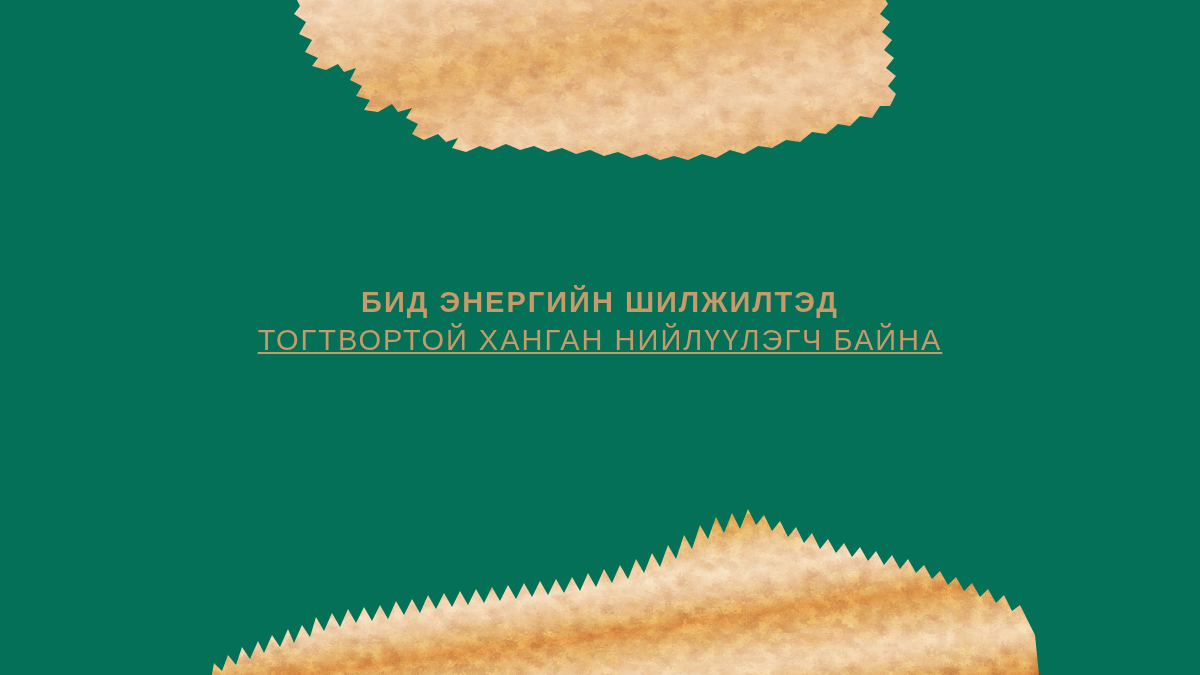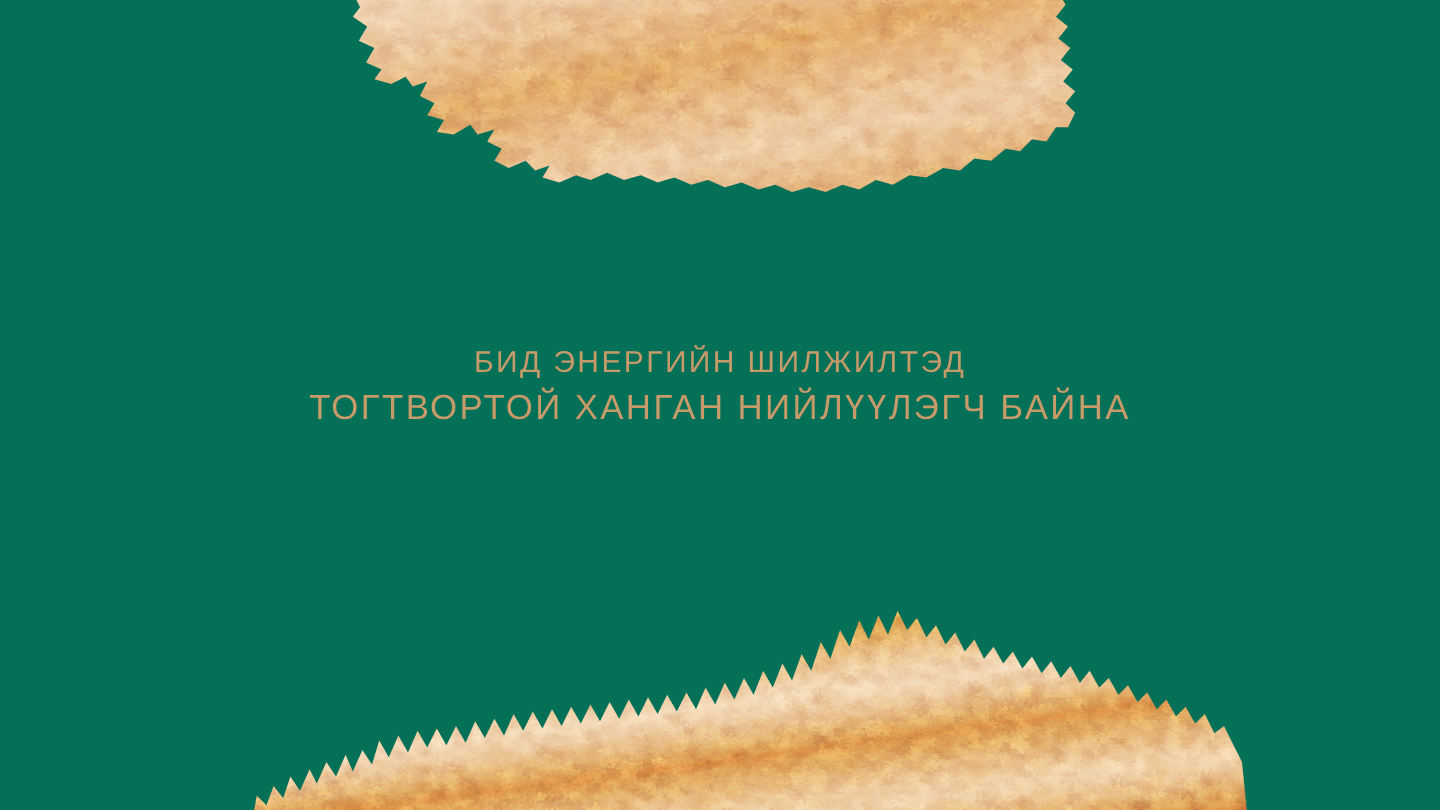"БИД ЭНЕРГИЙН ШИЛЖИЛТЭД" .headline-line.l1 { font-size: 25px -> 29px; font-weight: none -> bold }
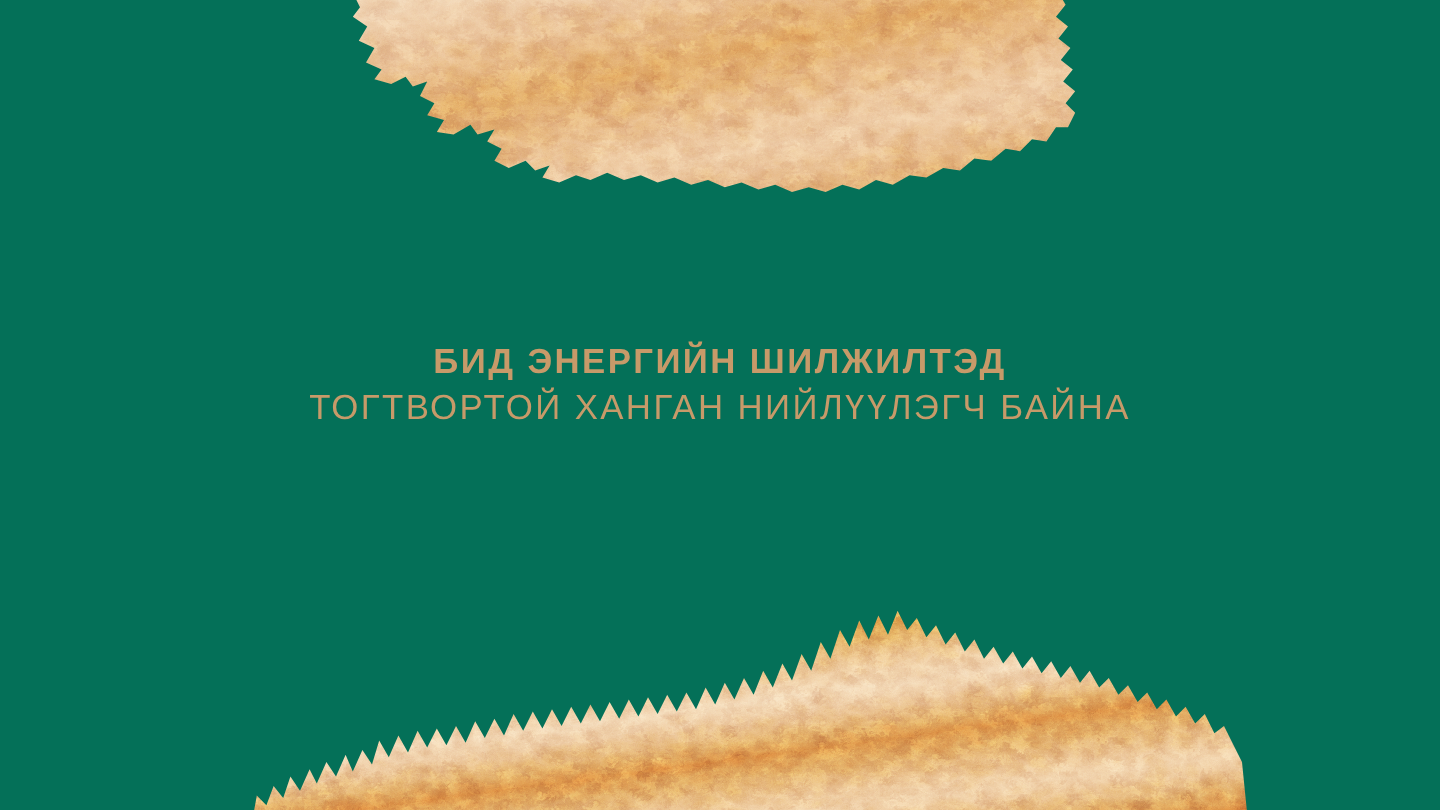"ТОГТВОРТОЙ ХАНГАН НИЙЛҮҮЛЭГЧ БАЙНА" .headline-line.l2 { text-decoration: none -> underline }
